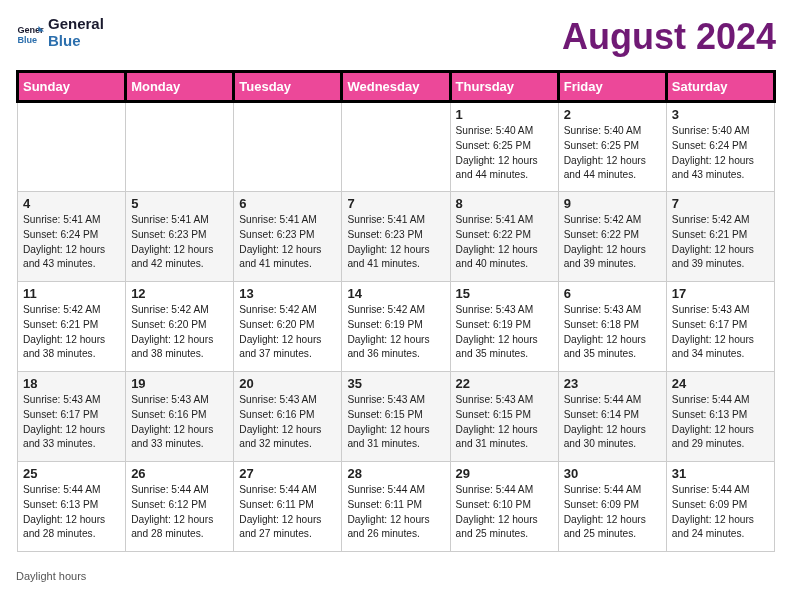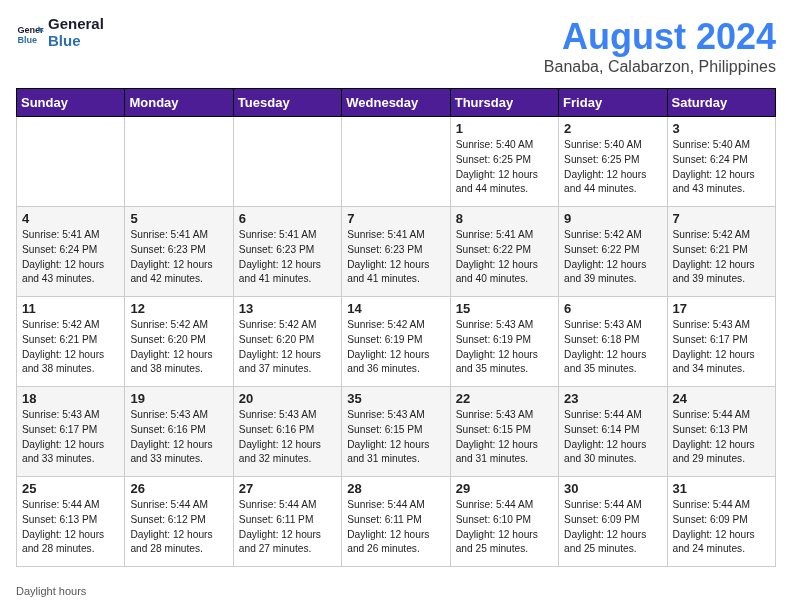"August 2024" .main-title { color: #3b82f6 -> #701a75 }
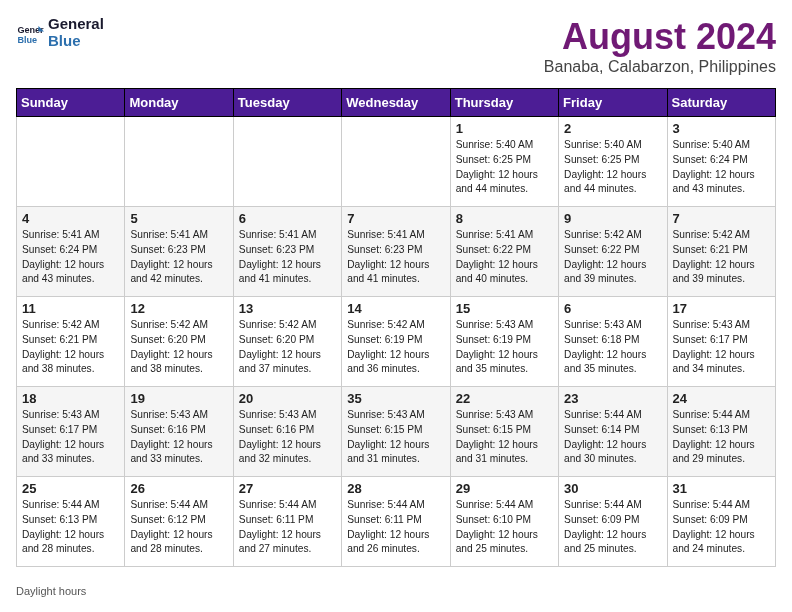"Banaba, Calabarzon, Philippines" div.subtitle { html: <div>Banaba, Calabarzon, Philippines</div> -> none }
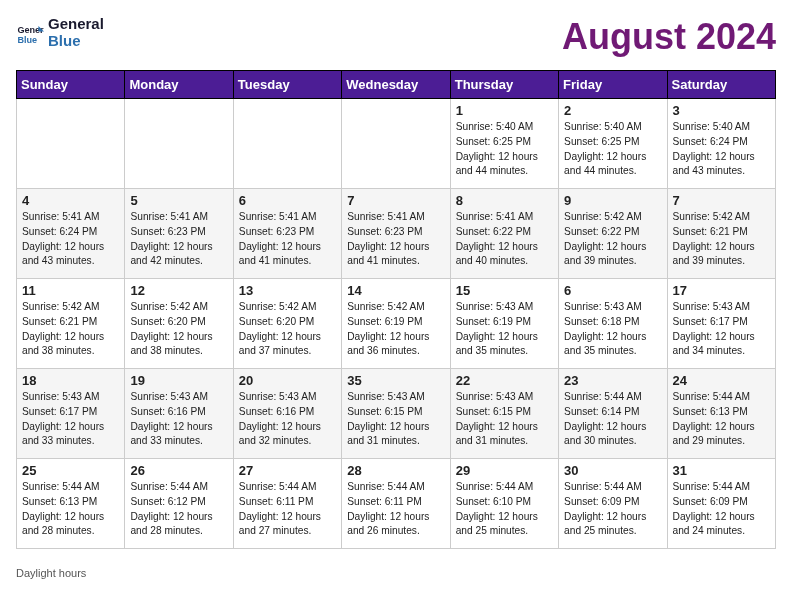"Sunday" th { background-color: #4c1d95 -> #ec4899; border: 1px solid #000000 -> 3px solid #000000 }
